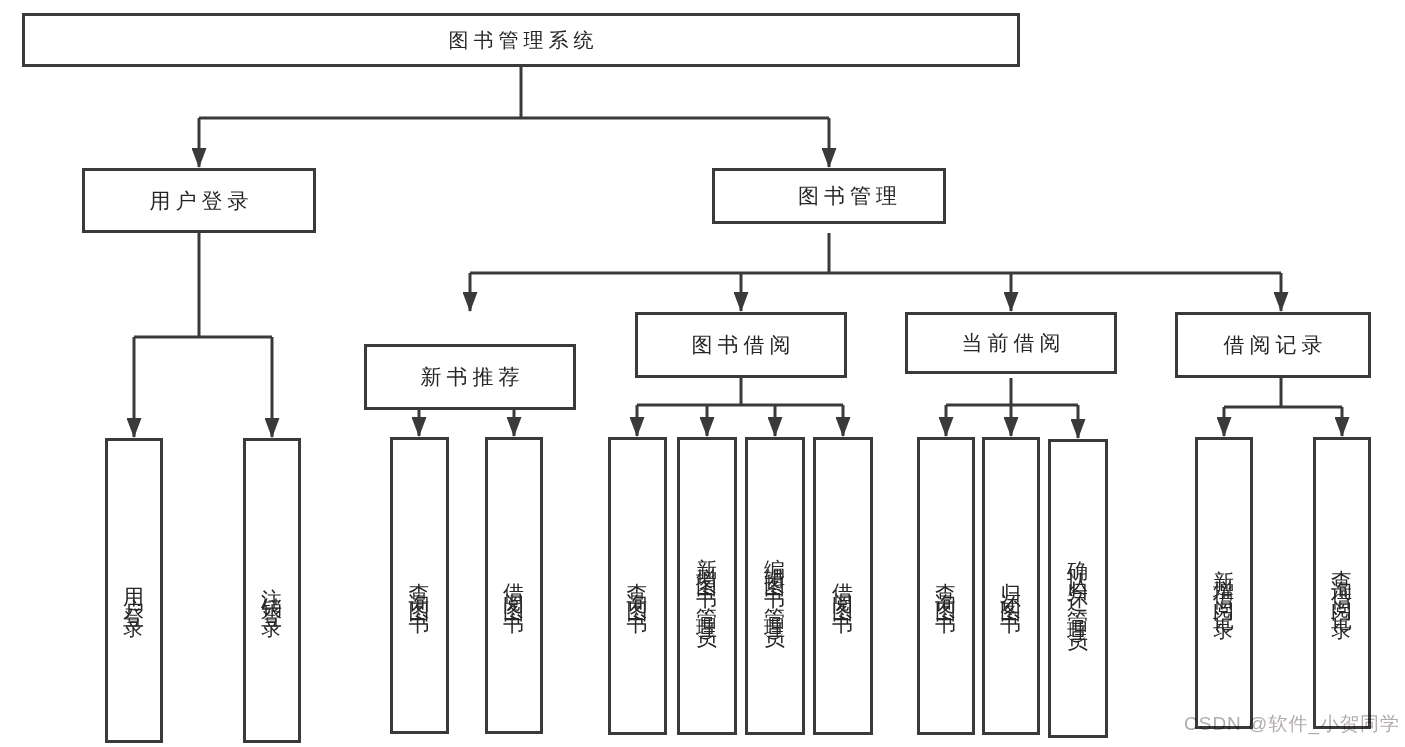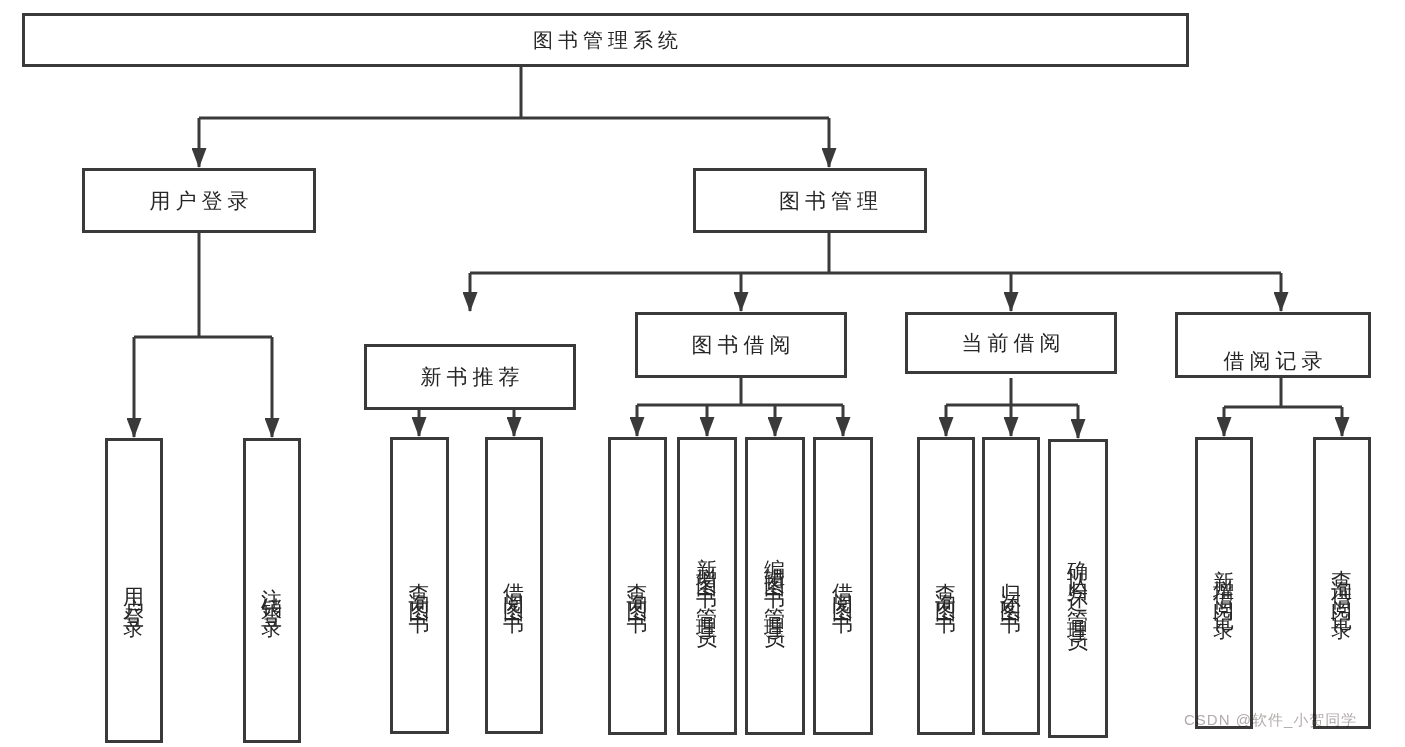"图书管理系统" div.node { width: 1167px -> 998px }
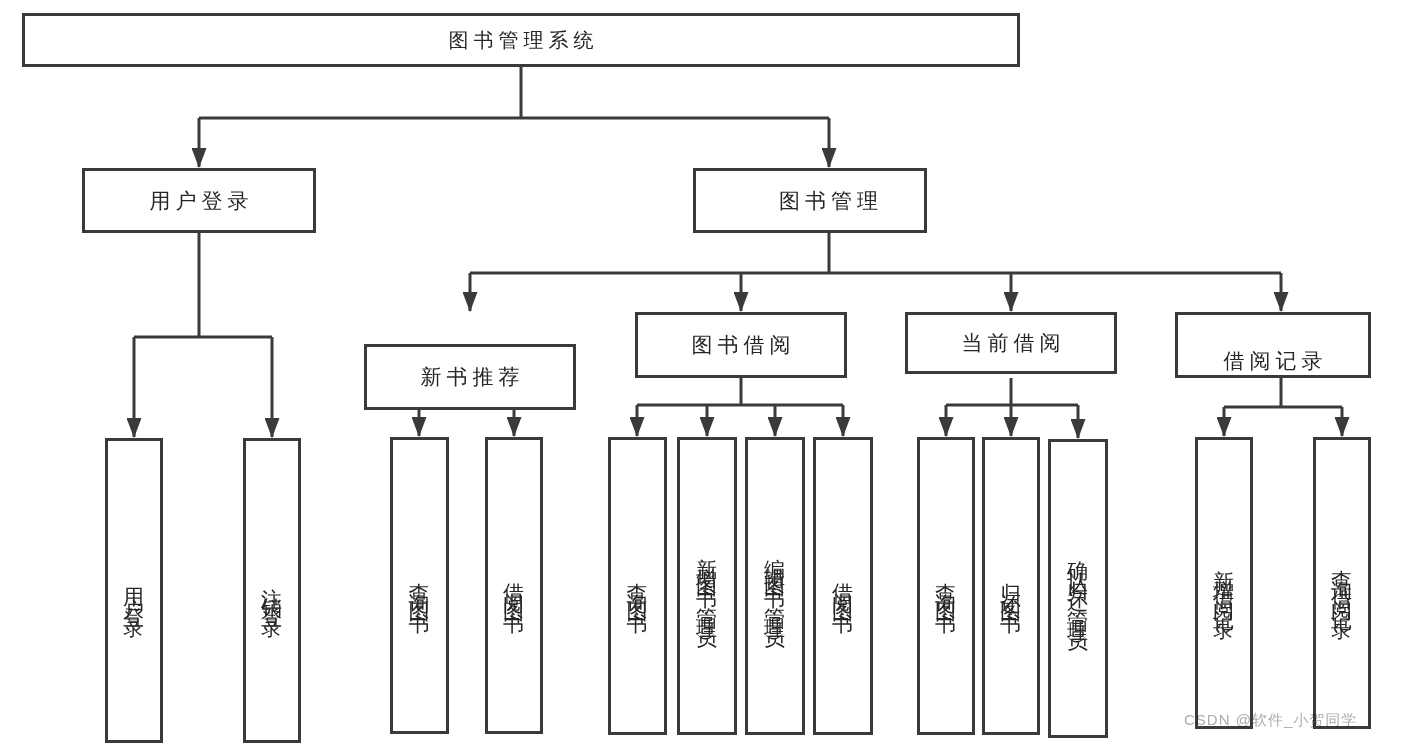"图书管理" div.node { height: 65px -> 56px; left: 693px -> 712px }
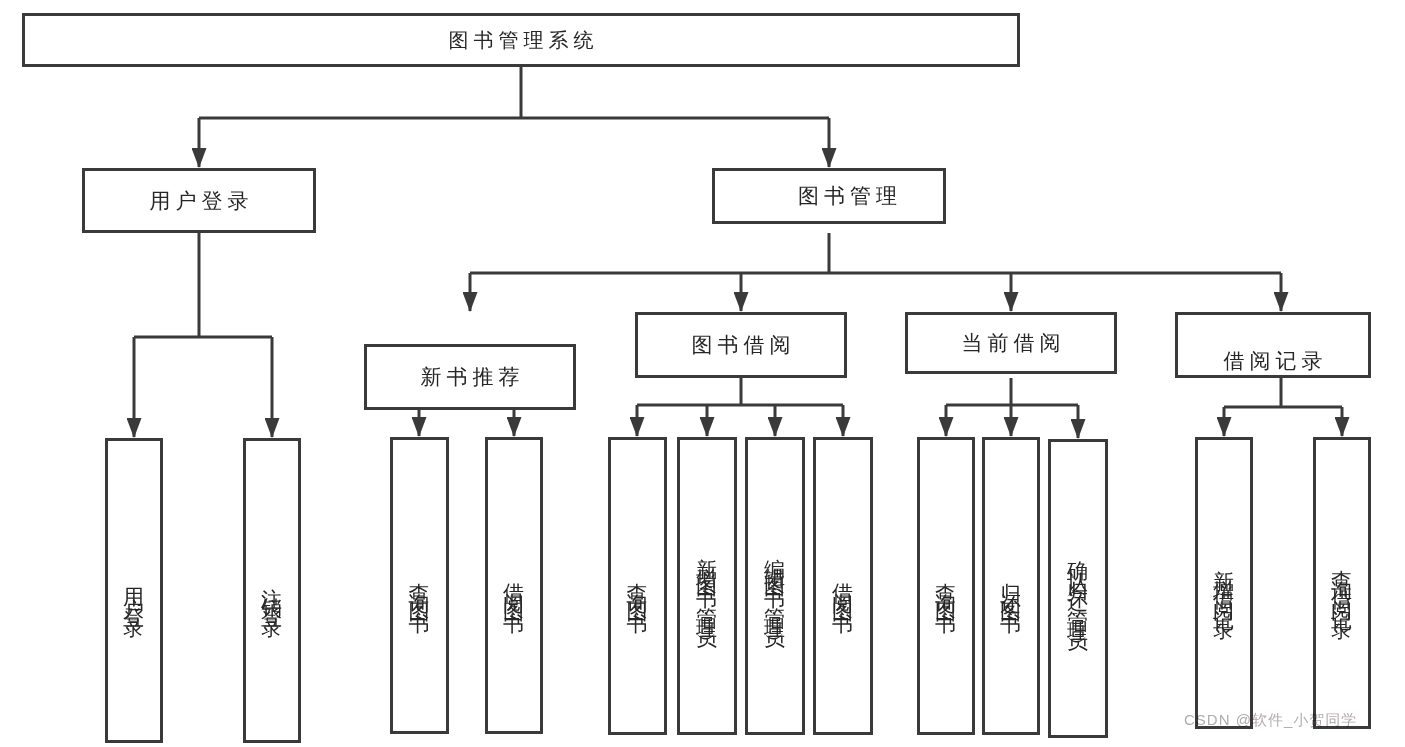"借阅记录" div.node { align-items: flex-end -> none }
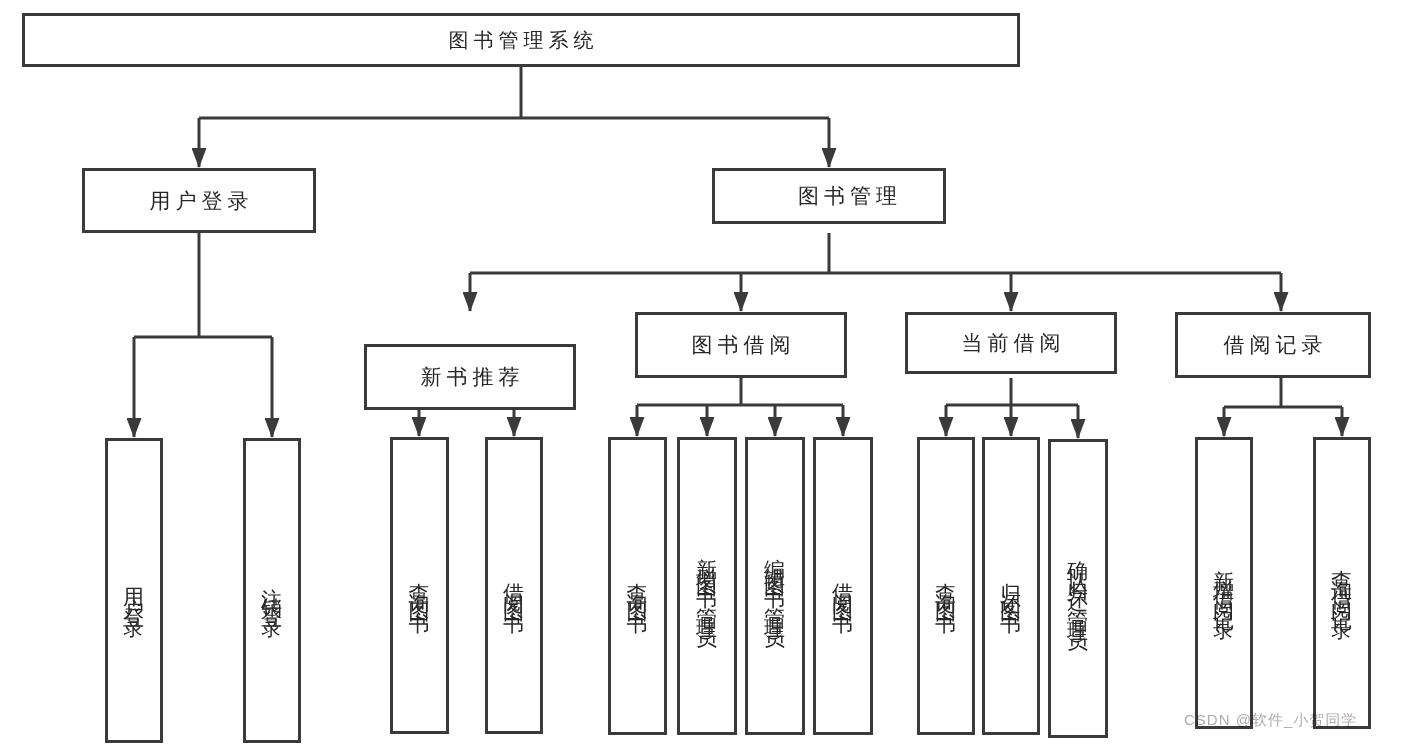"CSDN @软件_小贺同学" .watermark { font-size: 15px -> 19px }
